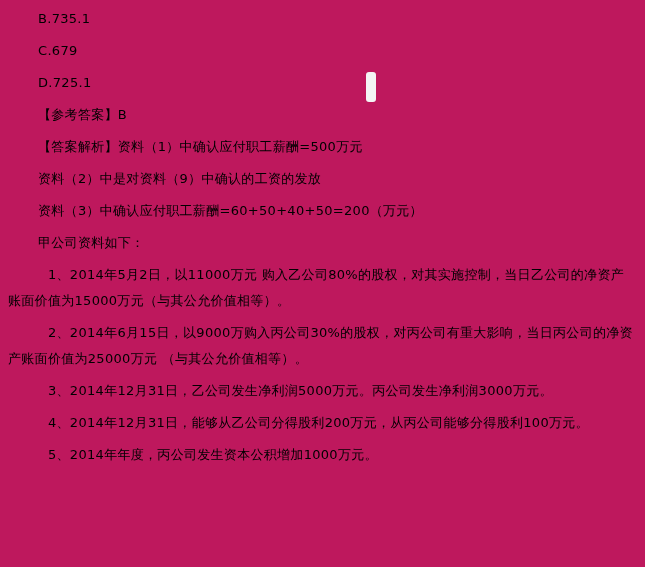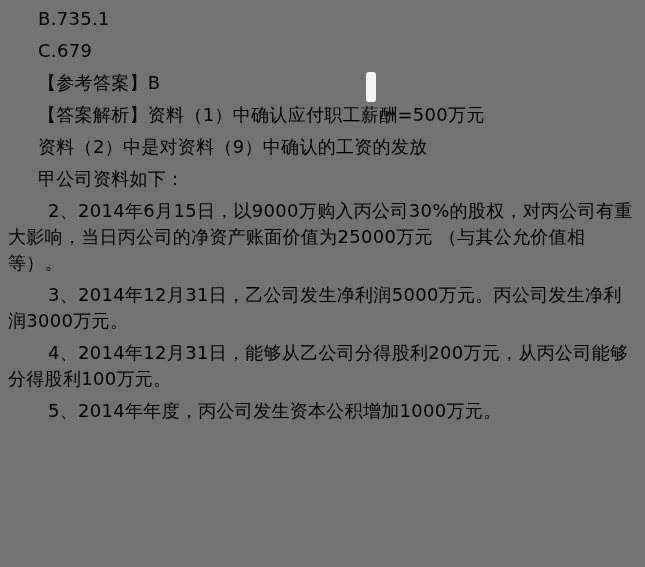"B.735.1" .page { background: #737373 -> #be185d; font-size: 18px -> 13px }
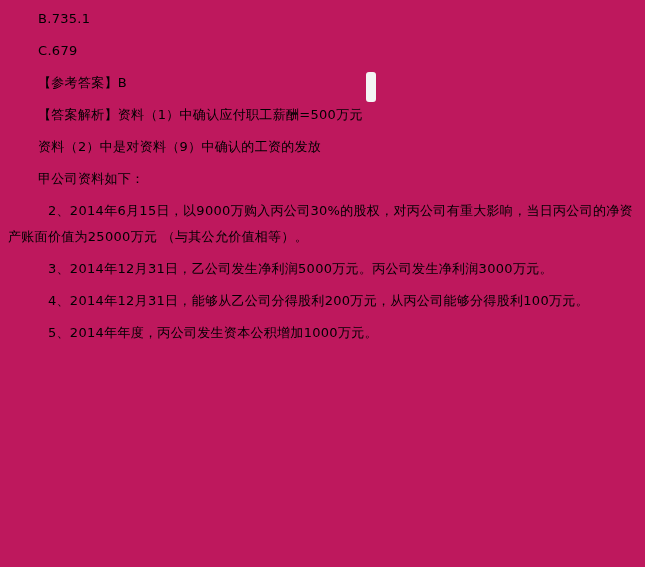"D.725.1" p.opt { html: none -> <p>D.725.1</p> }
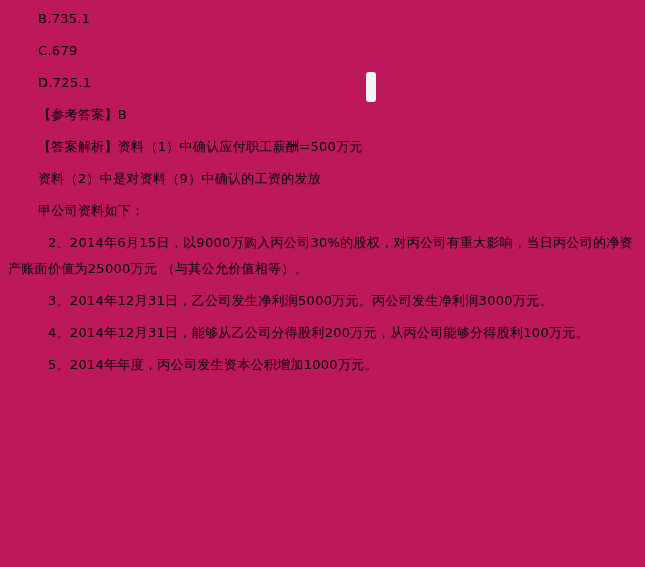"资料（3）中确认应付职工薪酬=60+50+40+50=200（万元）" p.para { html: none -> <p>资料（3）中确认应付职工薪酬=60+50+40+50=200（万元）</p> }
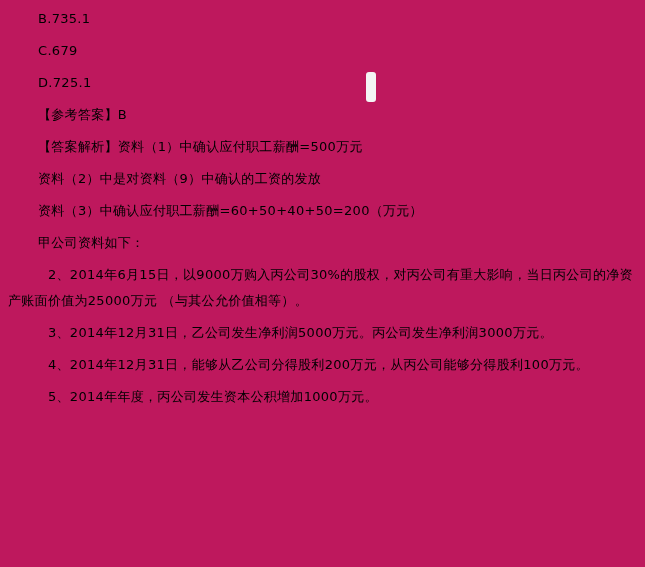"1、2014年5月2日，以11000万元" p.item { html: none -> <p>1、2014年5月2日，以11000万元 购入乙公司80%的股权，对其实施控制，当日乙公司的净资产账面价值为15000万元（与其公允价值相等）。</p> }
